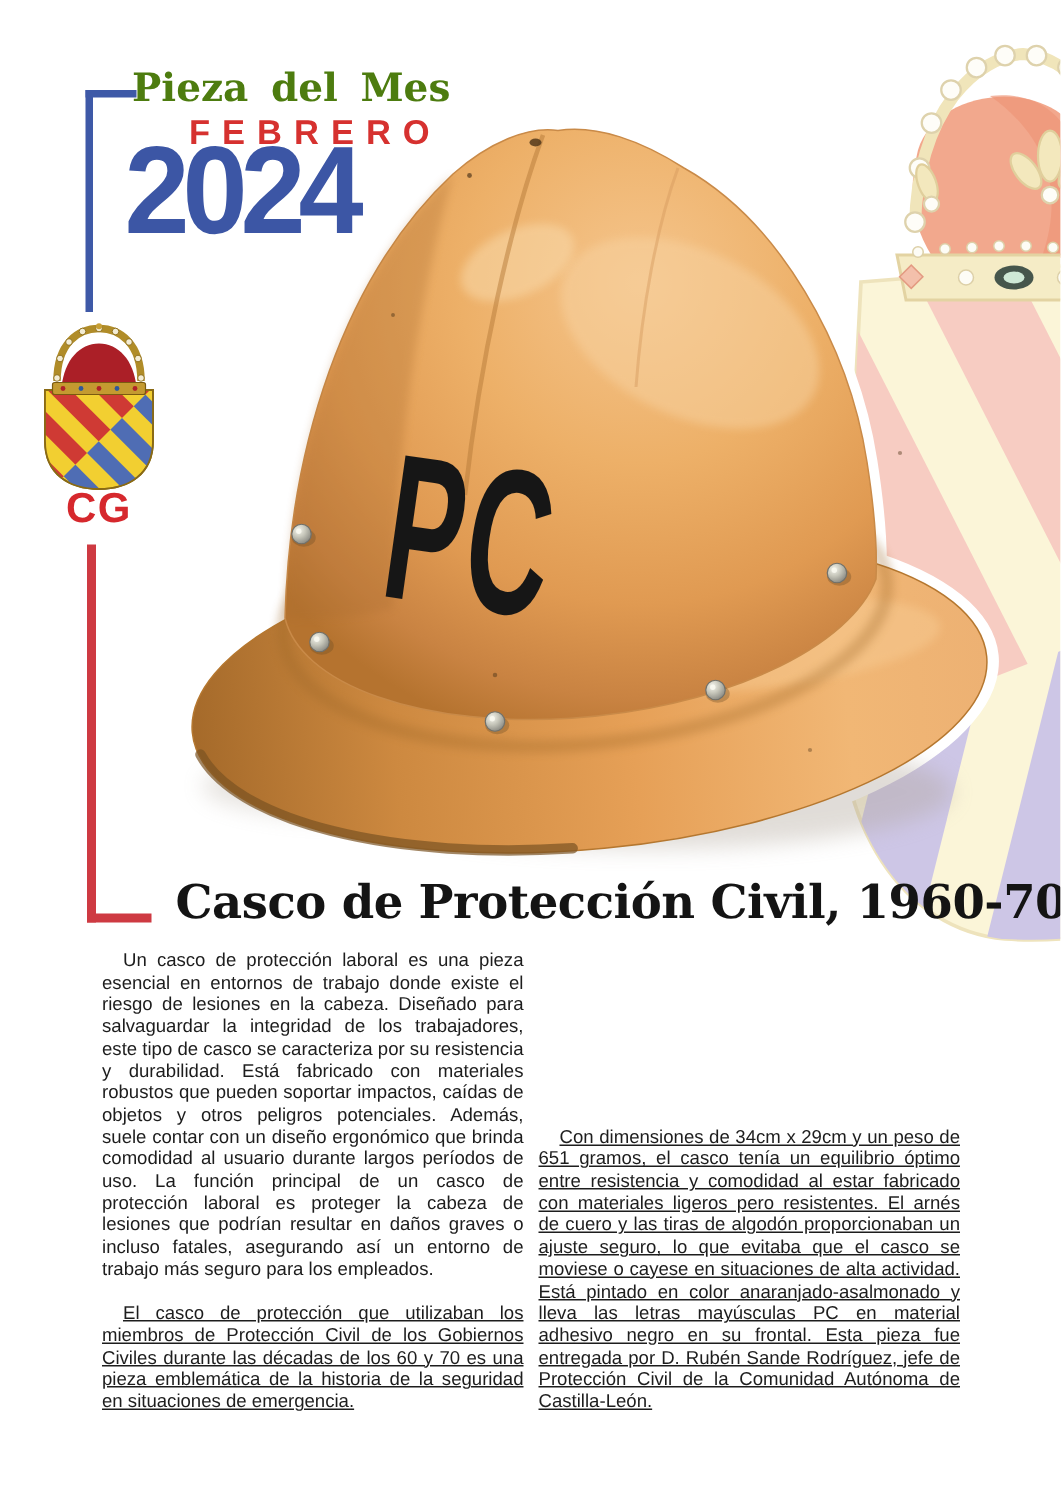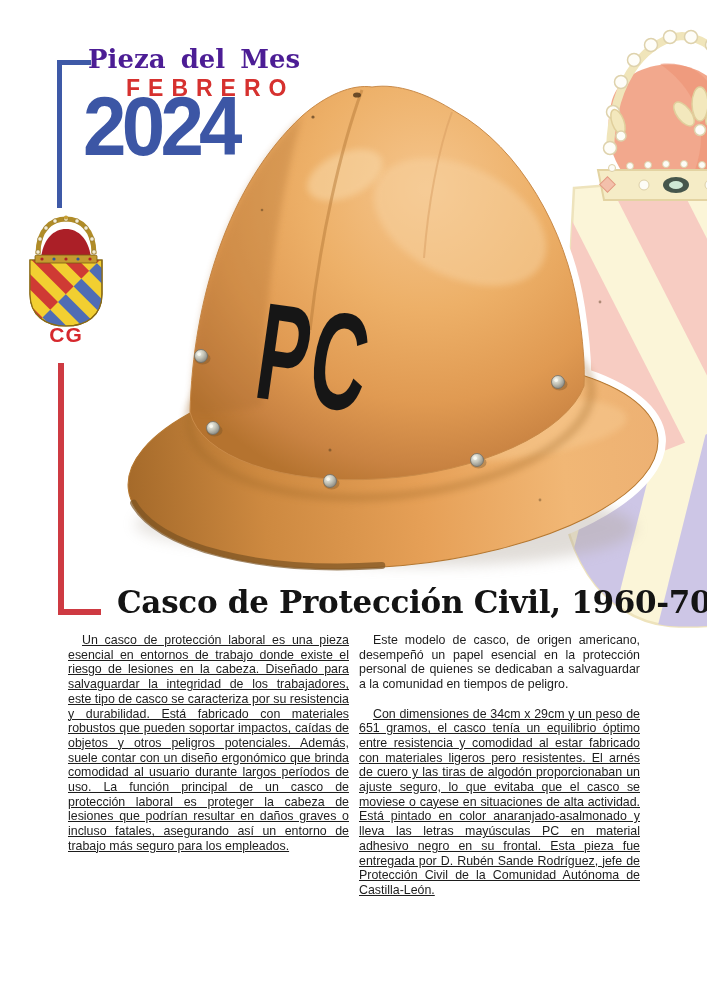"Pieza del Mes" .eyebrow { color: #4c1d95 -> #4d7c0f }
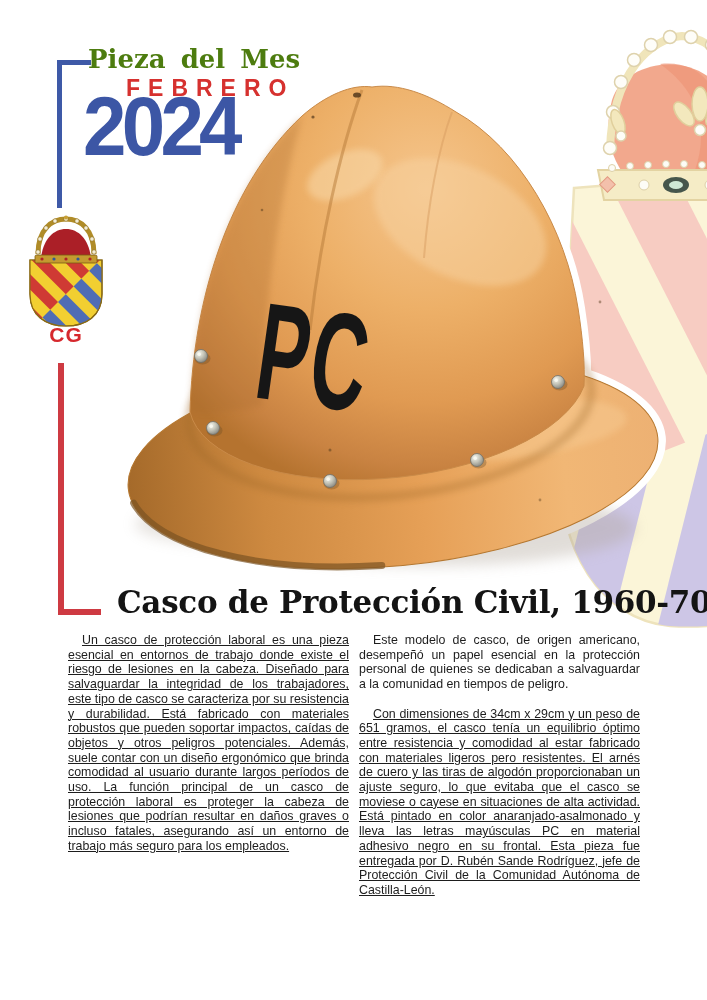"CG" .cg-label { font-size: 21px -> 28px }
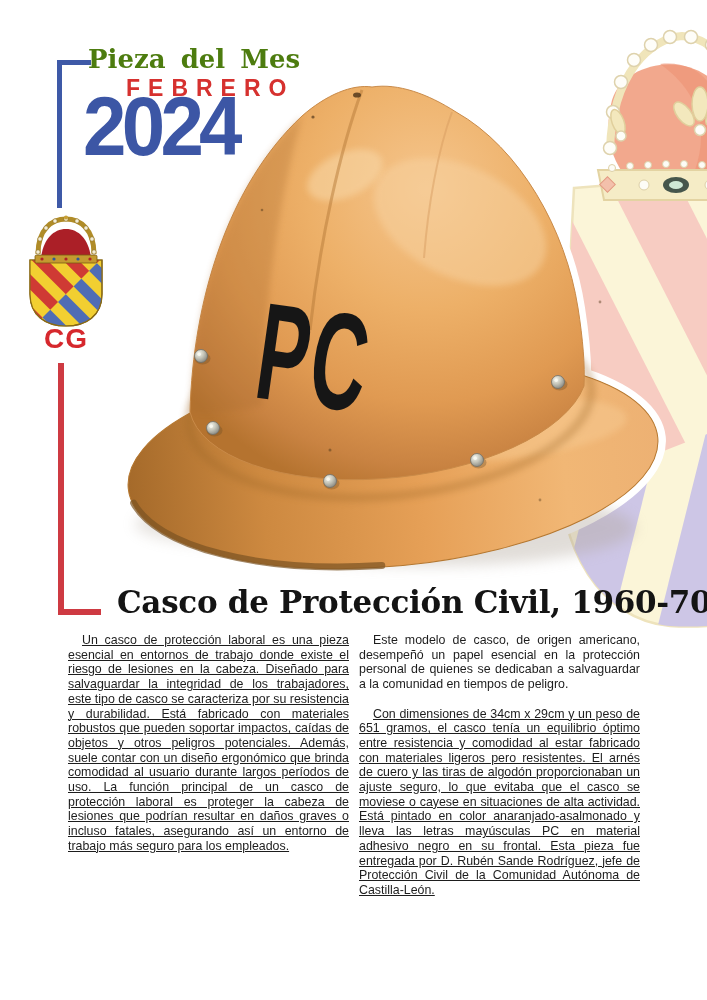"Un casco de protección laboral" .columns { align-items: none -> flex-end }
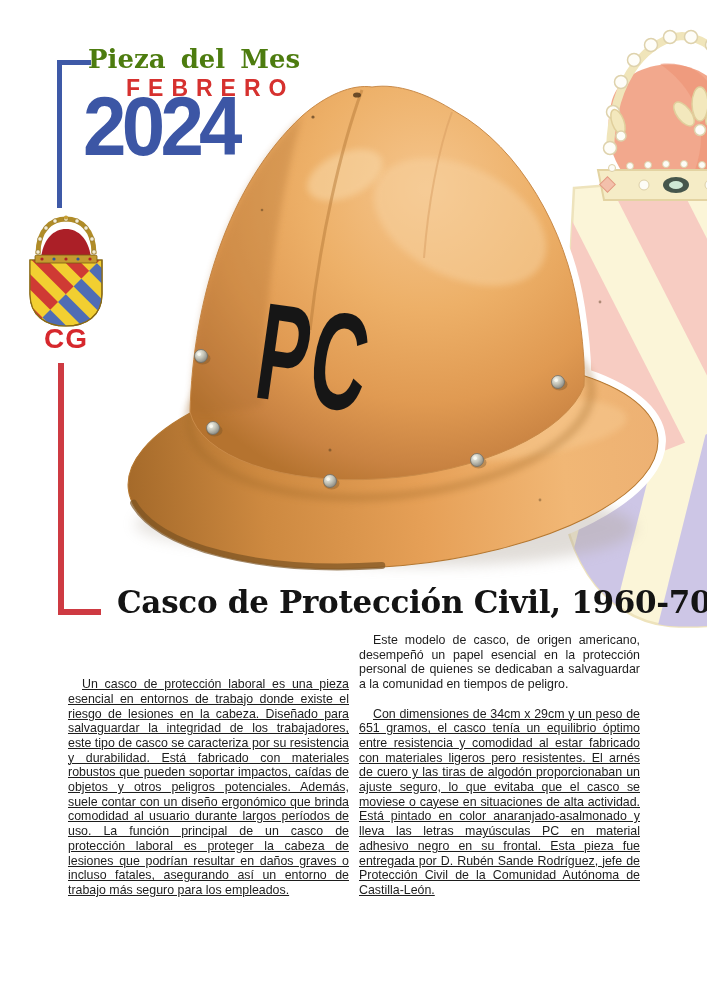"Este modelo de casco, de" p { html: <p>Este modelo de casco, de origen americano, desempeñó un papel esencial en la protección personal de quienes se dedicaban a salvaguardar a la comunidad en tiempos de peligro.</p> -> none }
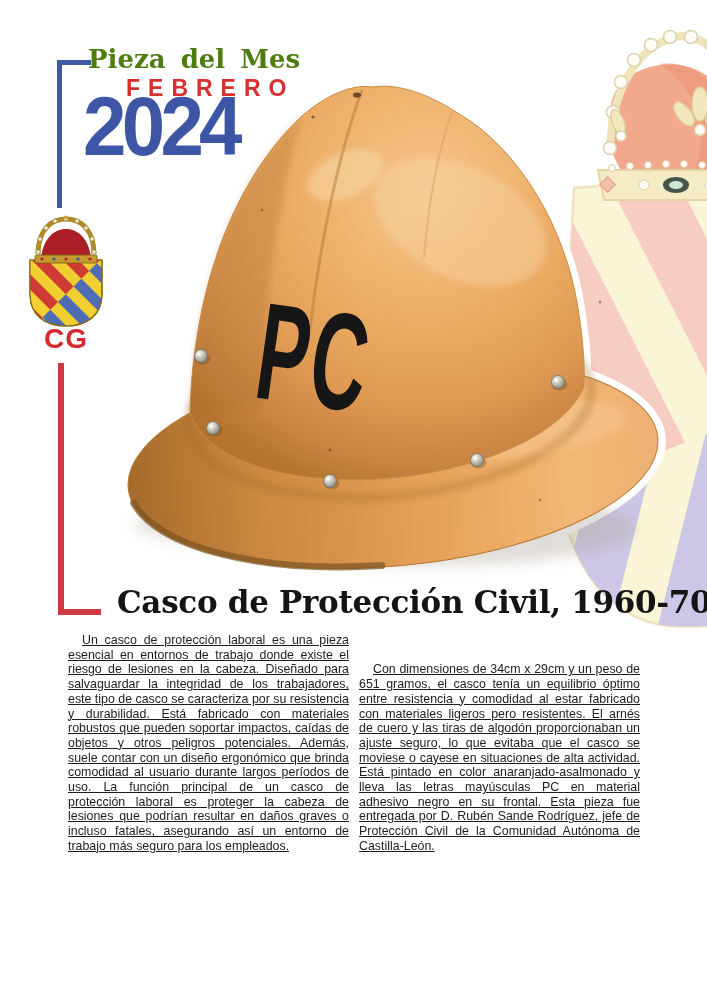"El casco de protección que" p { html: none -> <p>El casco de protección que utilizaban los miembros de Protección Civil de los Gobiernos Civiles durante las décadas de los 60 y 70 es una pieza emblemática de la historia de la seguridad en situaciones de emergencia.</p> }
